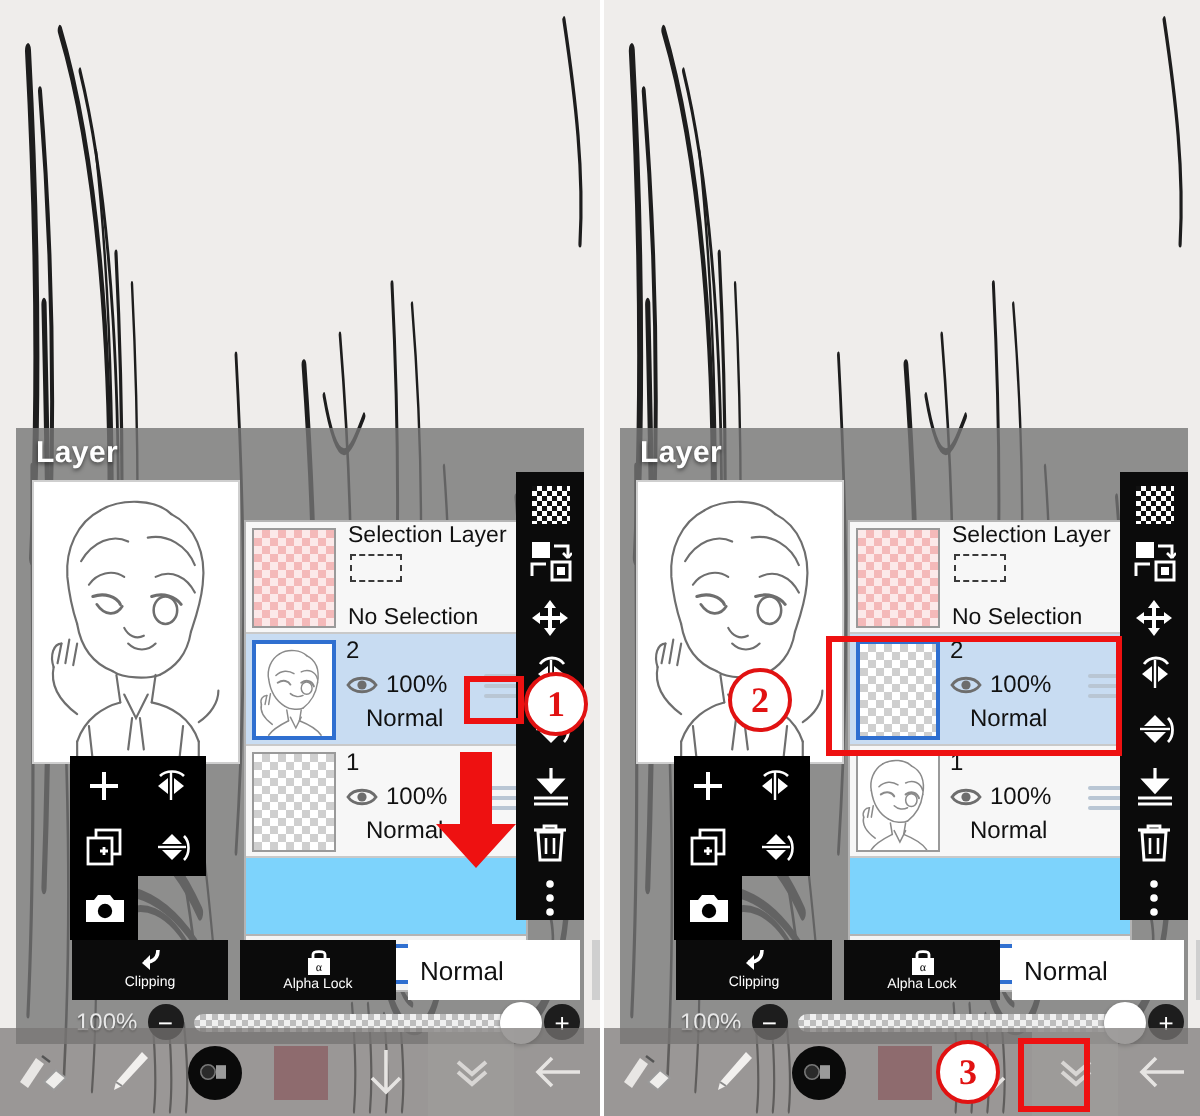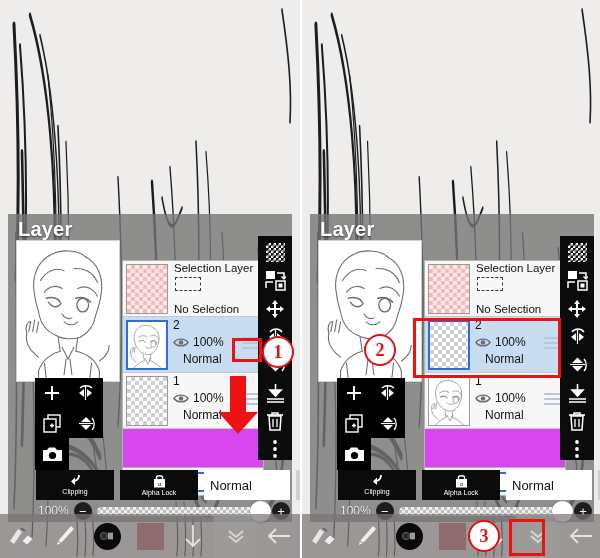"Layer" .layer-title { font-size: 20px -> 15px }
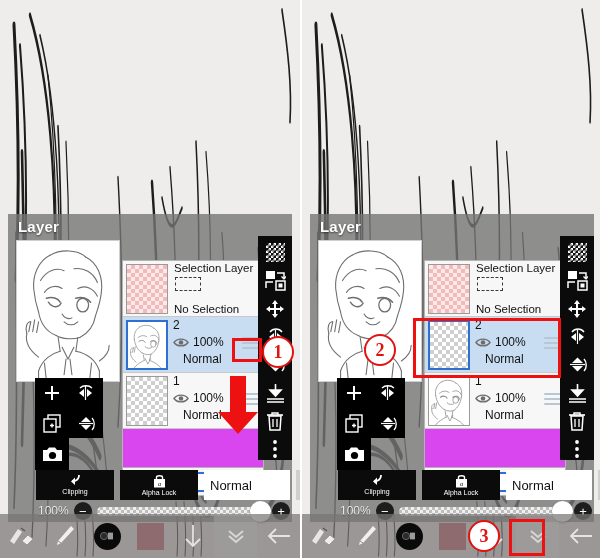"Selection Layer" .layer-list { background: #d946ef -> #7dd3fc }
